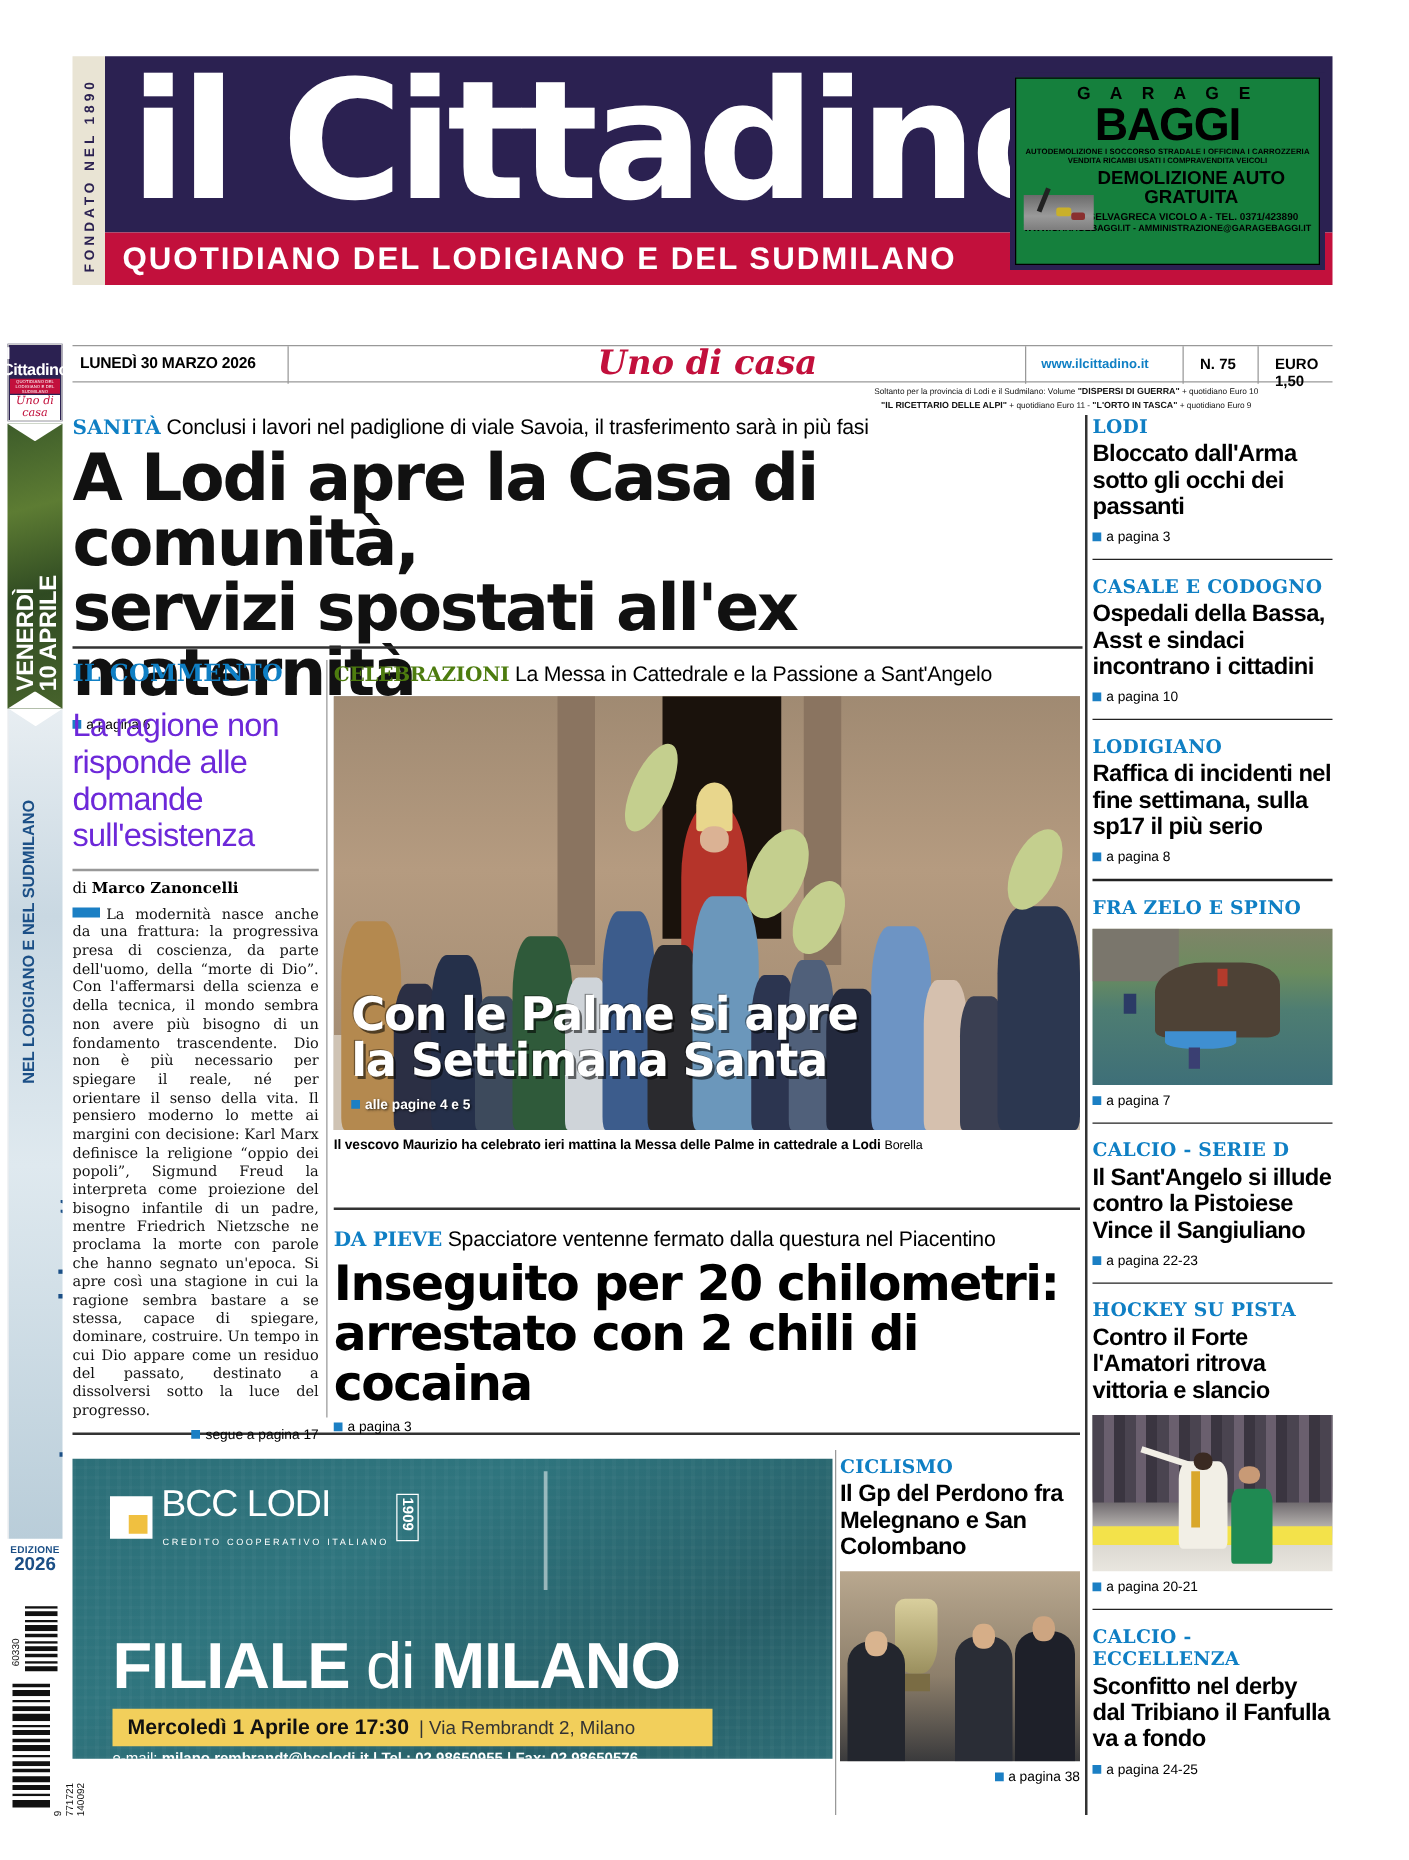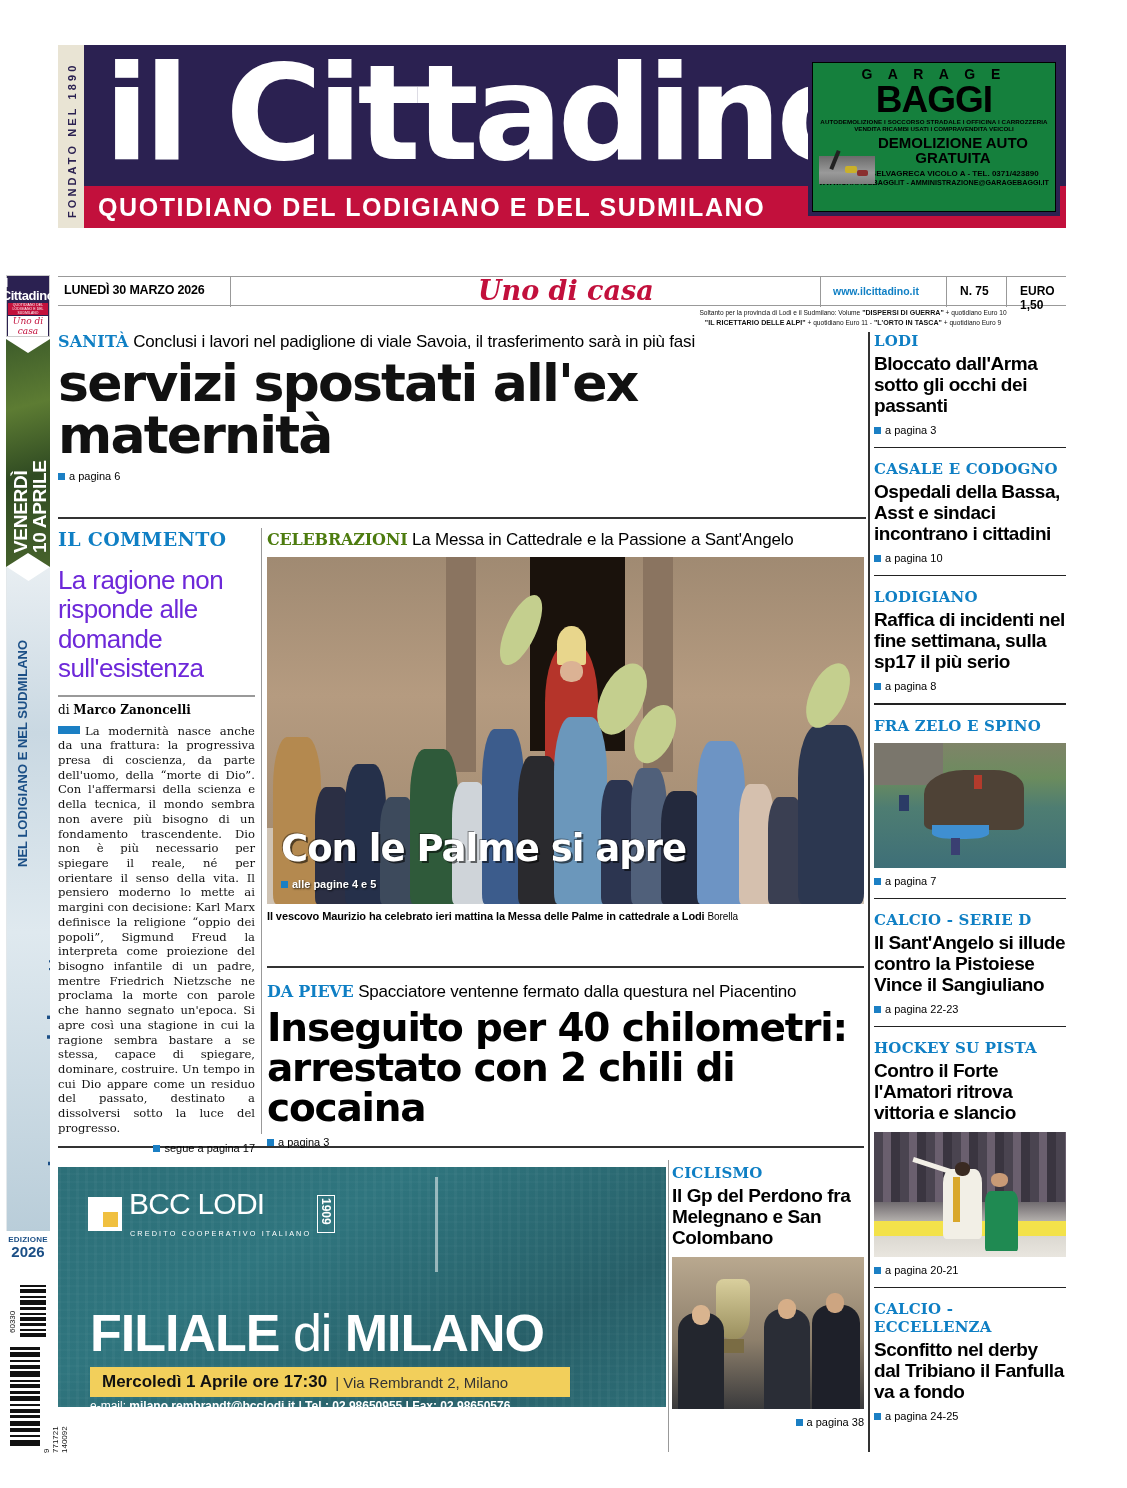"A Lodi apre la Casa" div { html: none -> <div>A Lodi apre la Casa di comunità,</div> }
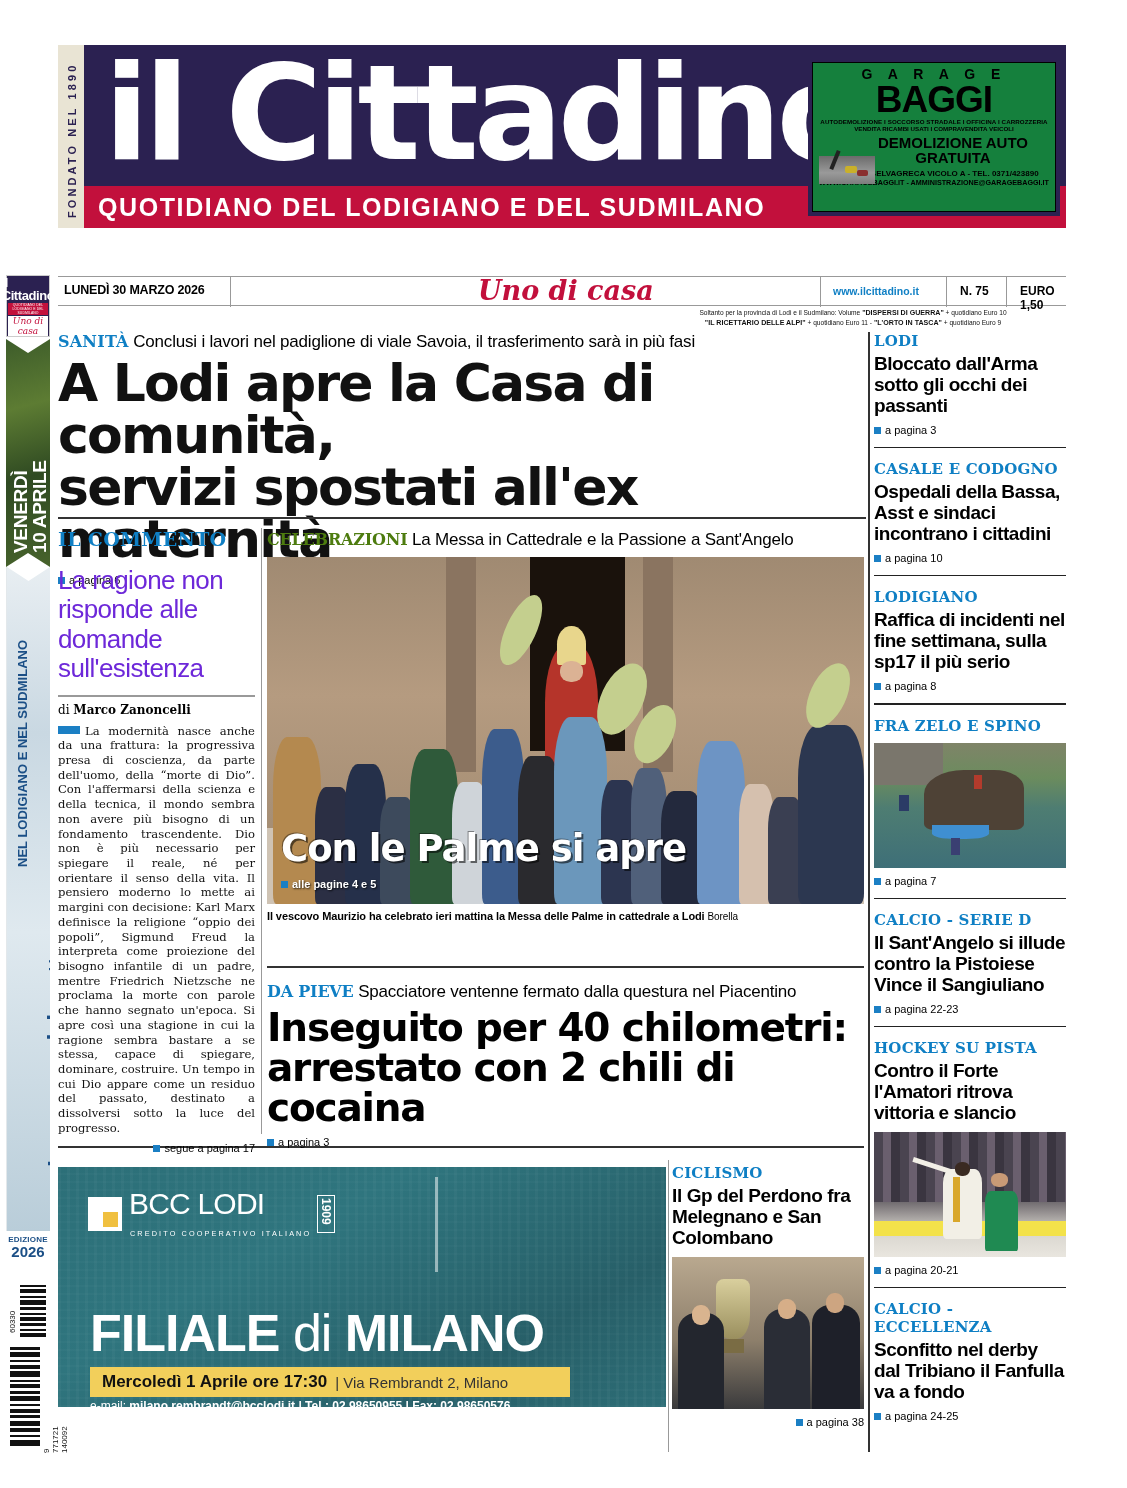"la Settimana Santa" div { html: none -> <div>la Settimana Santa</div> }
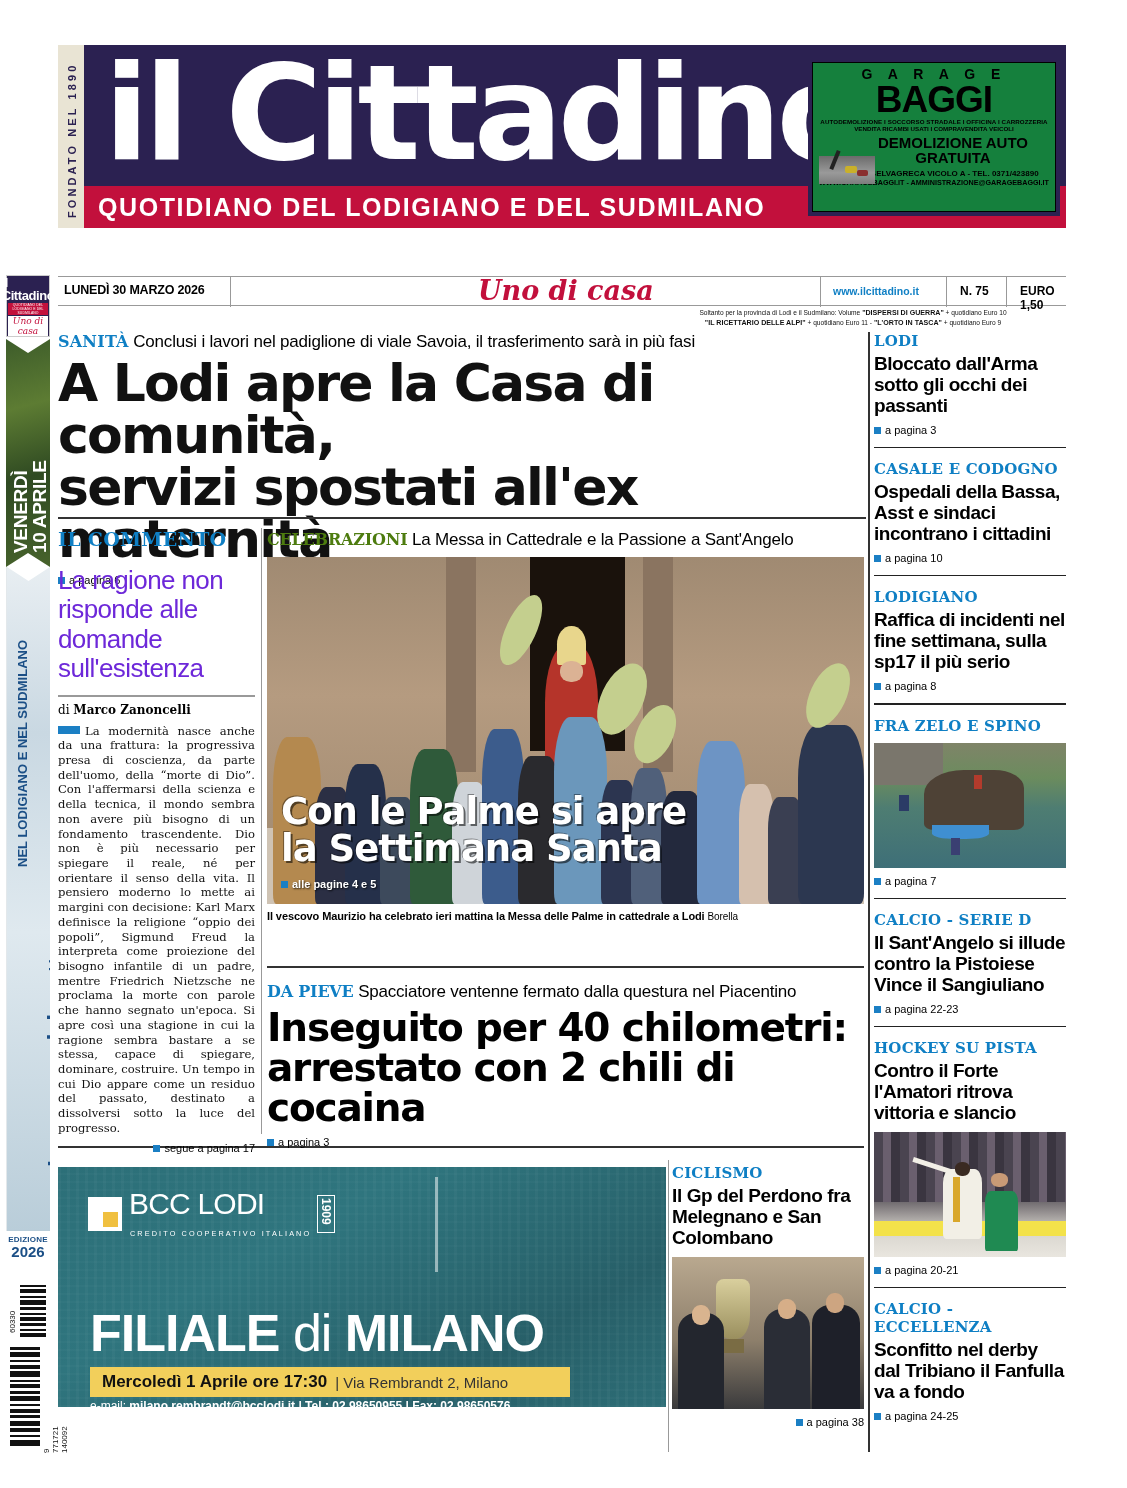"Inseguito per 40 chilometri:" div { text: 40 -> 20 }
